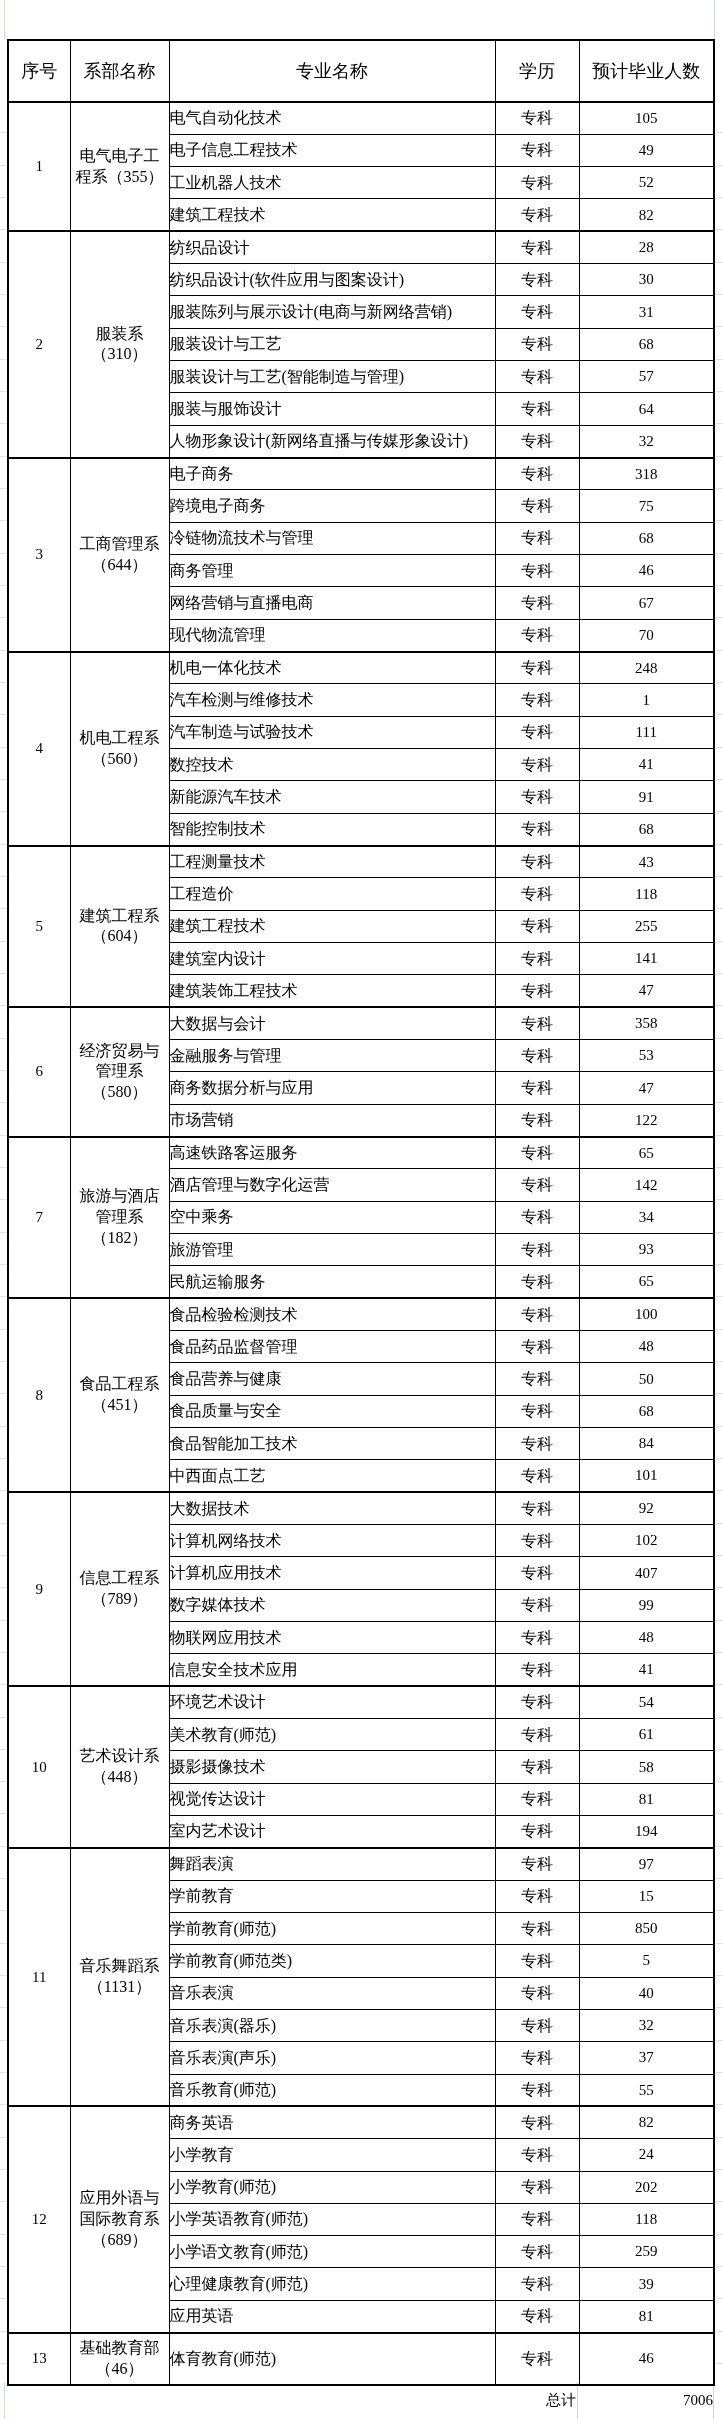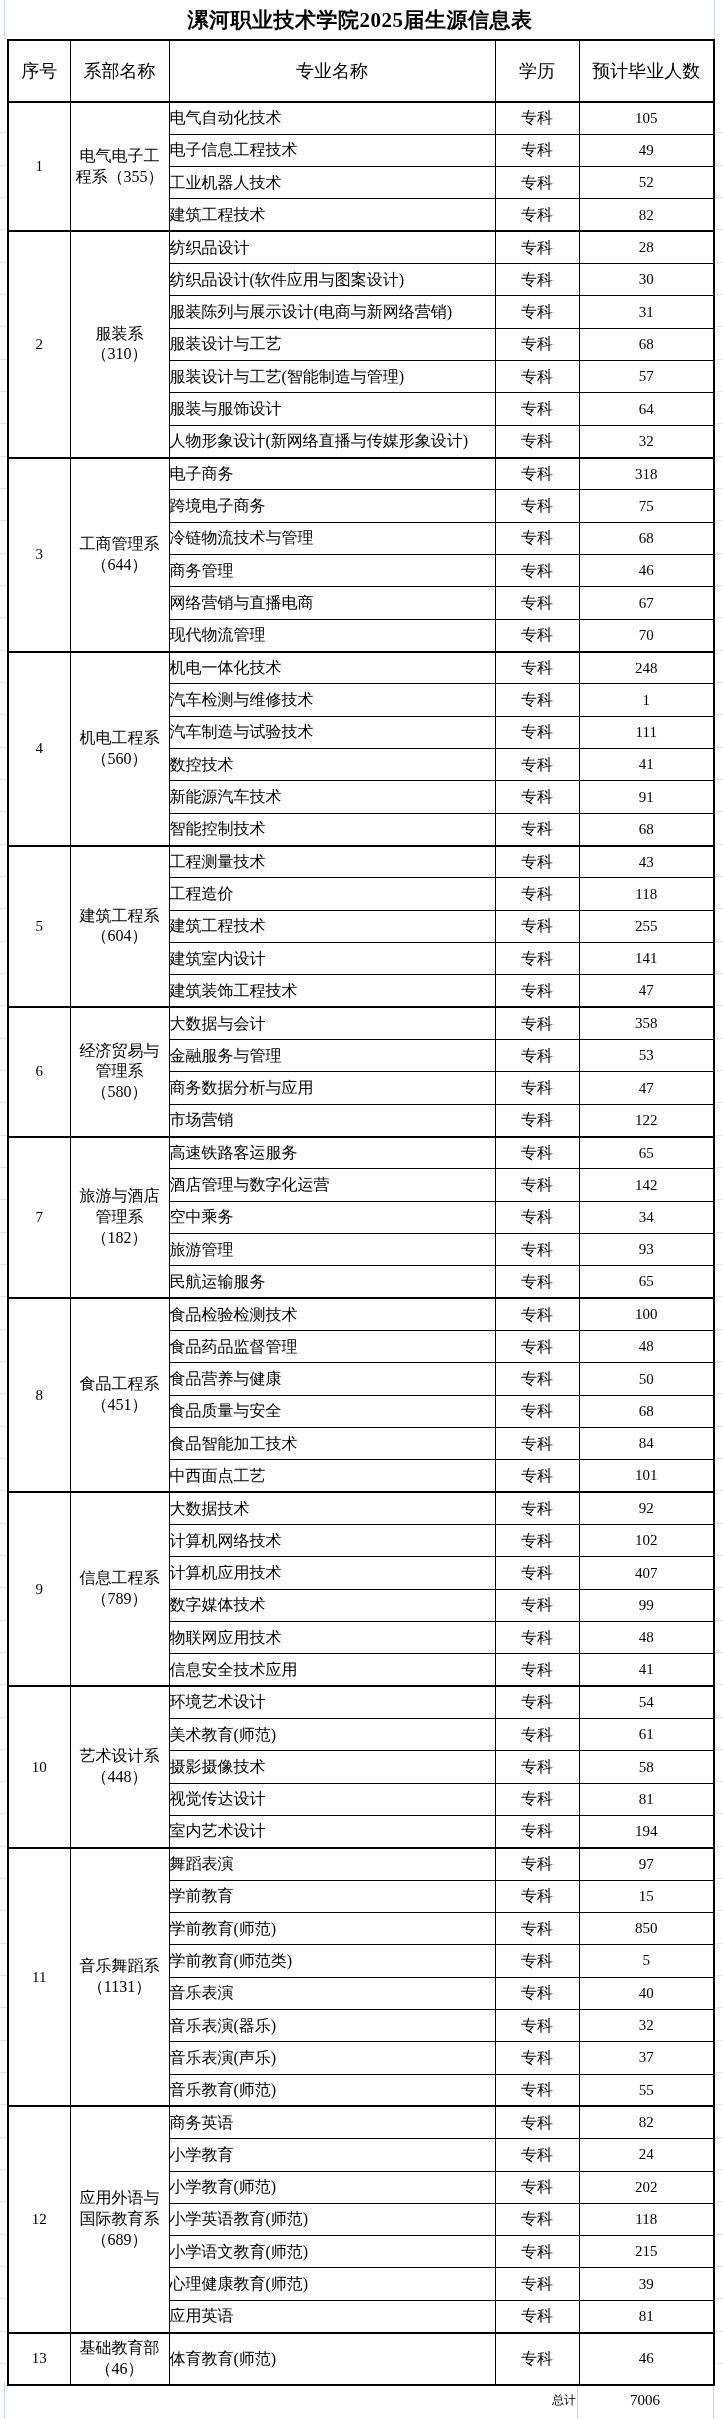"漯河职业技术学院2025届生源信息表" div.title { html: <div>漯河职业技术学院2025届生源信息表</div> -> none }
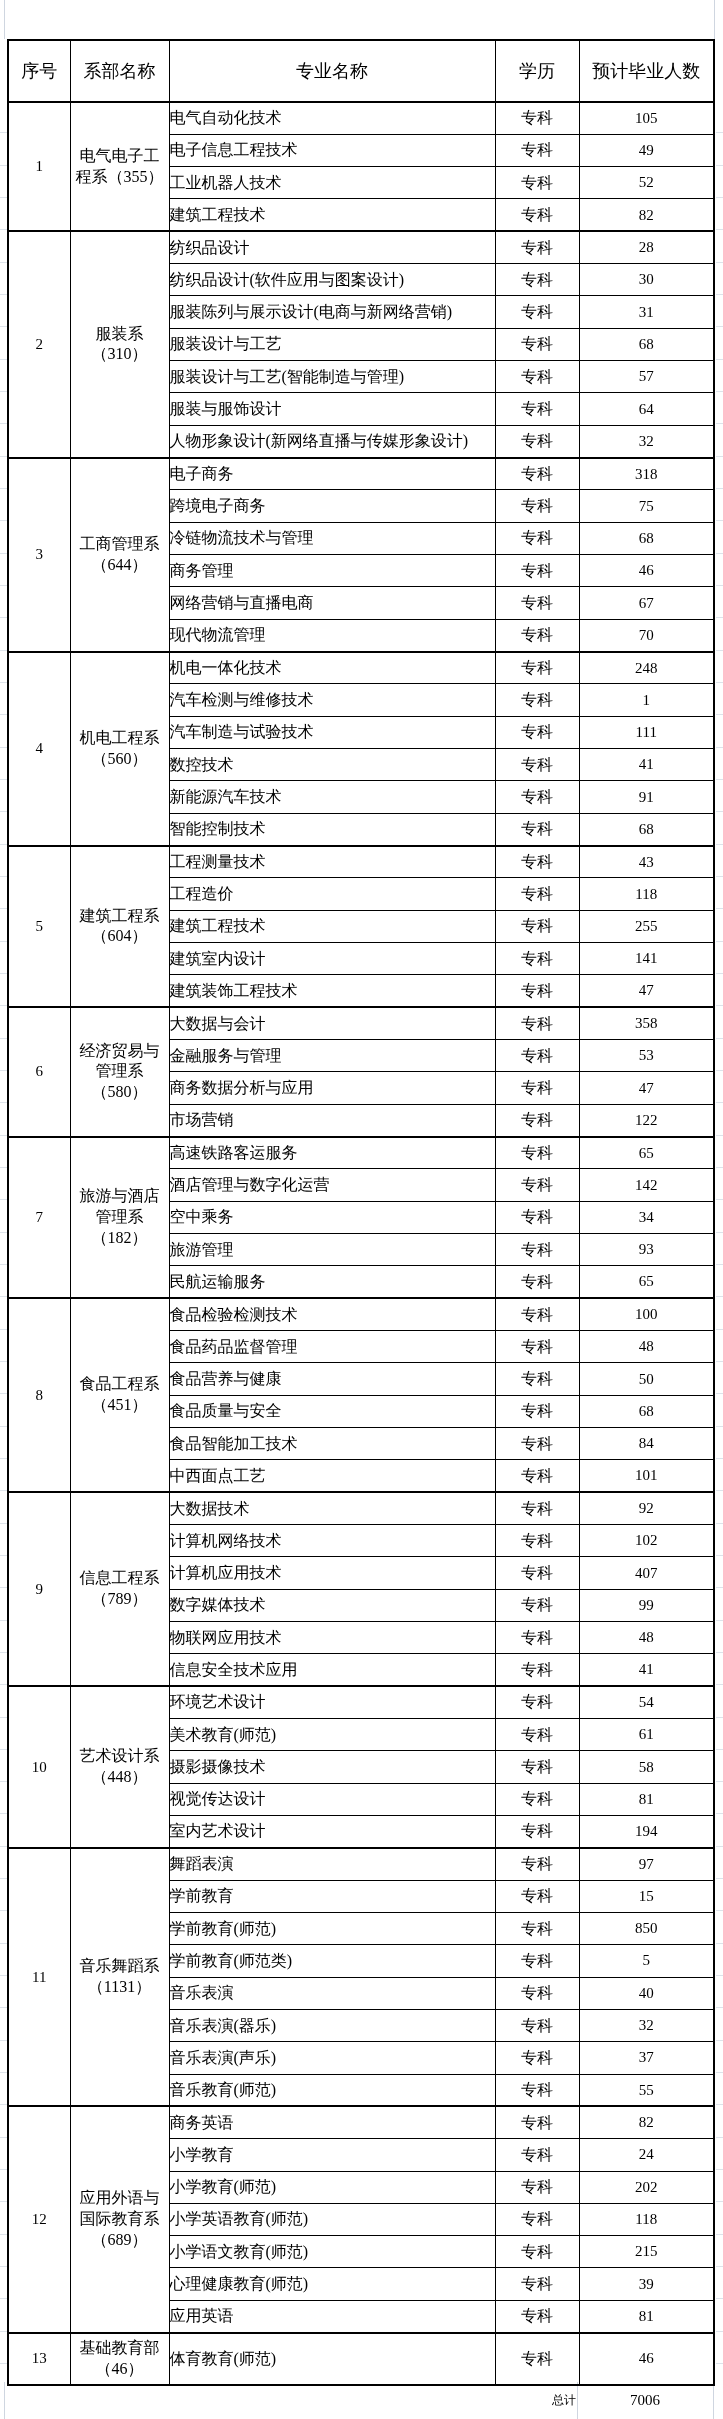"215" td.c-count { text: 215 -> 259 }
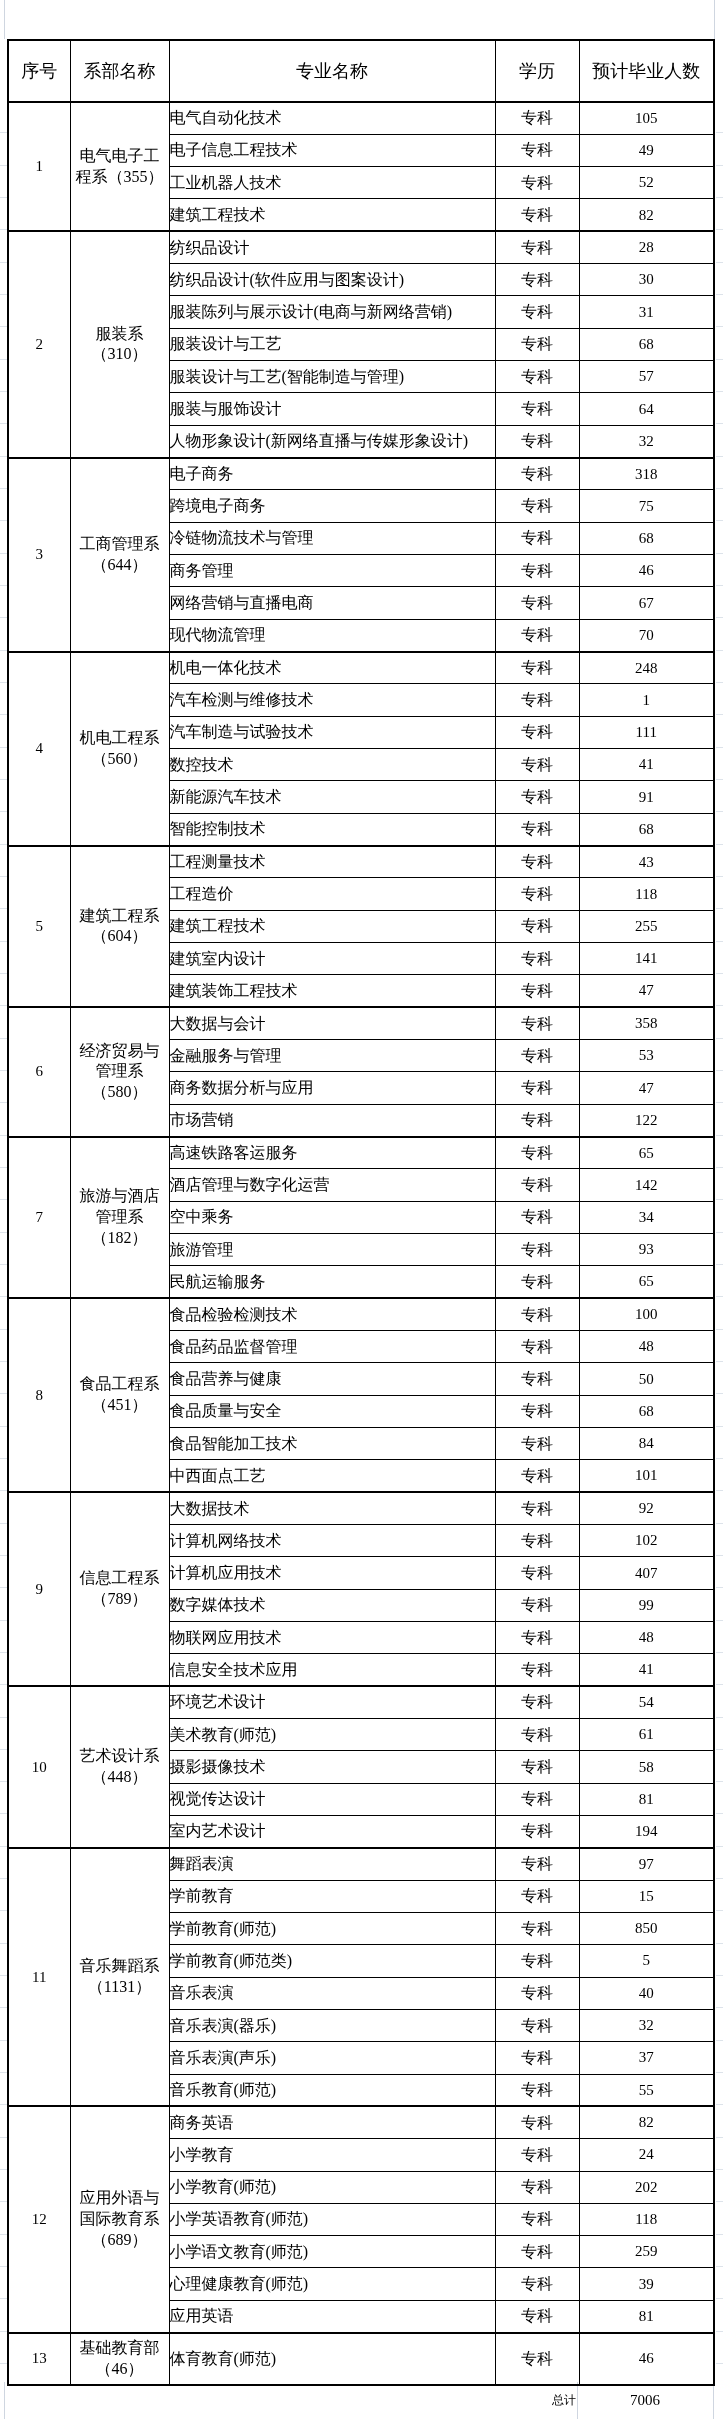"总计" .total-label { font-size: 12px -> 15px }
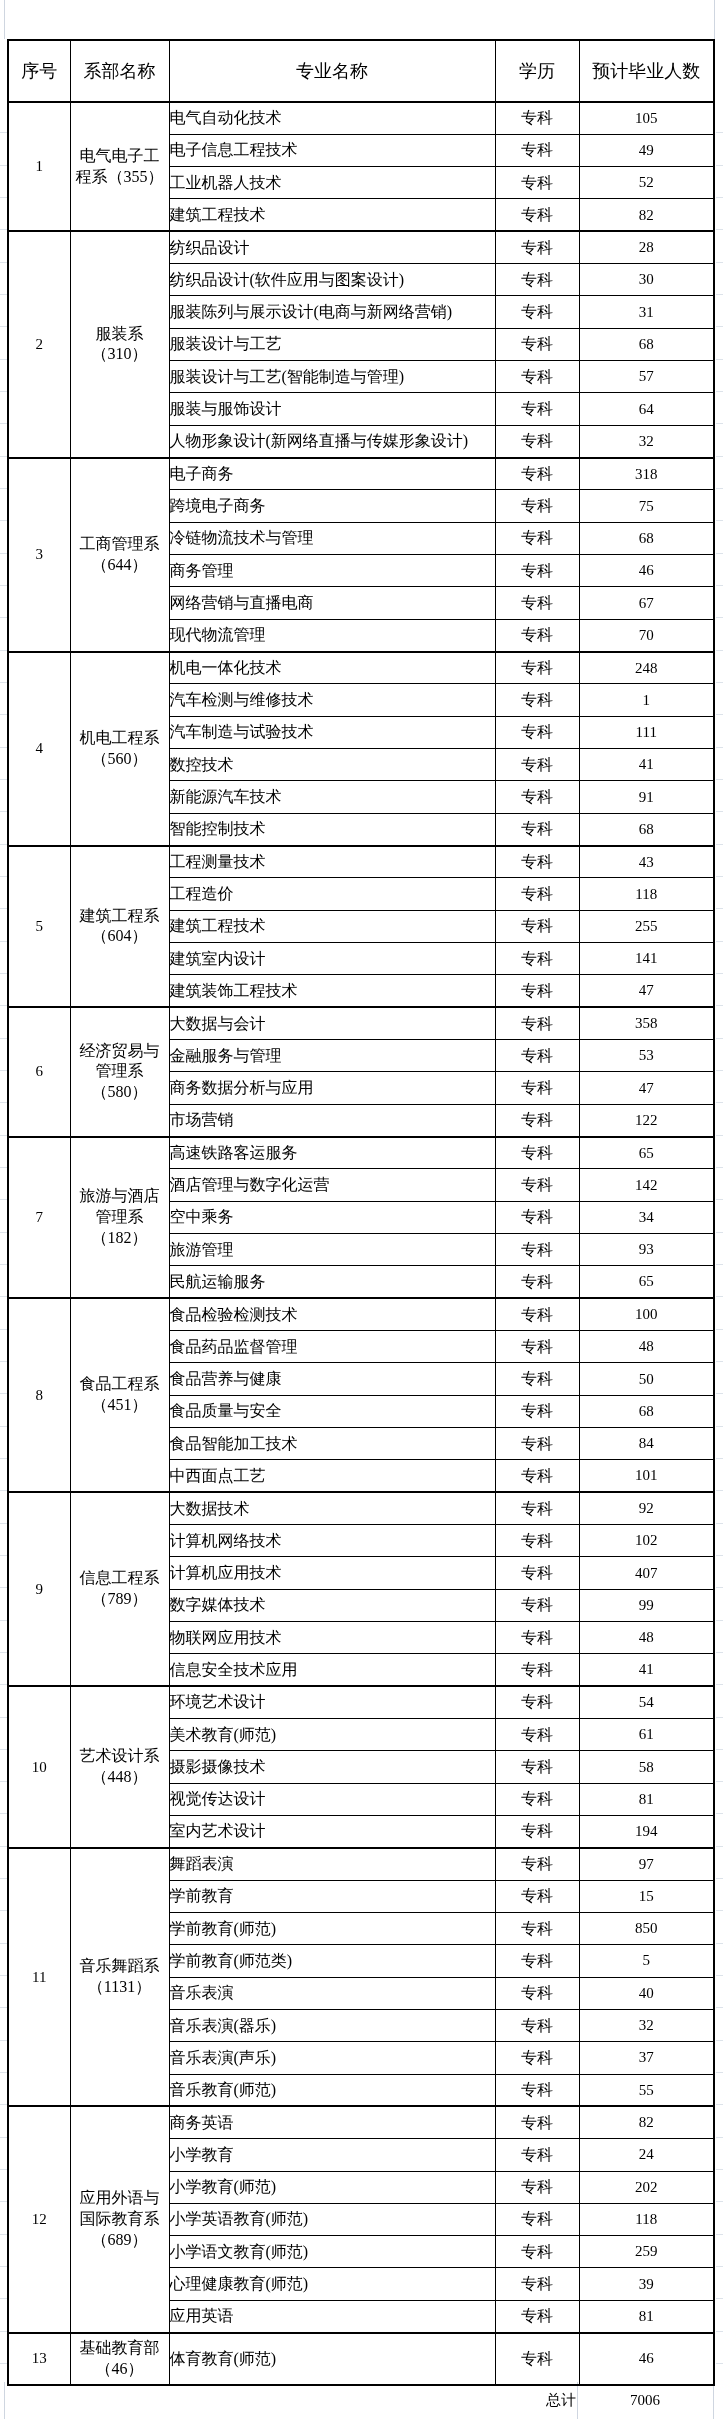"7006" .total-value { text-align: center -> right }
